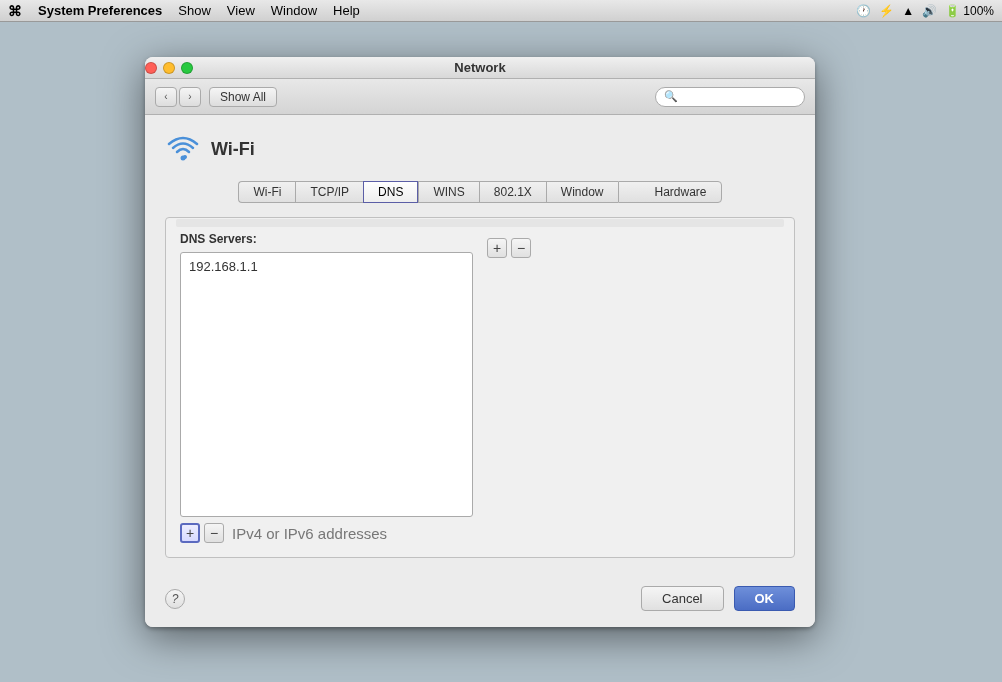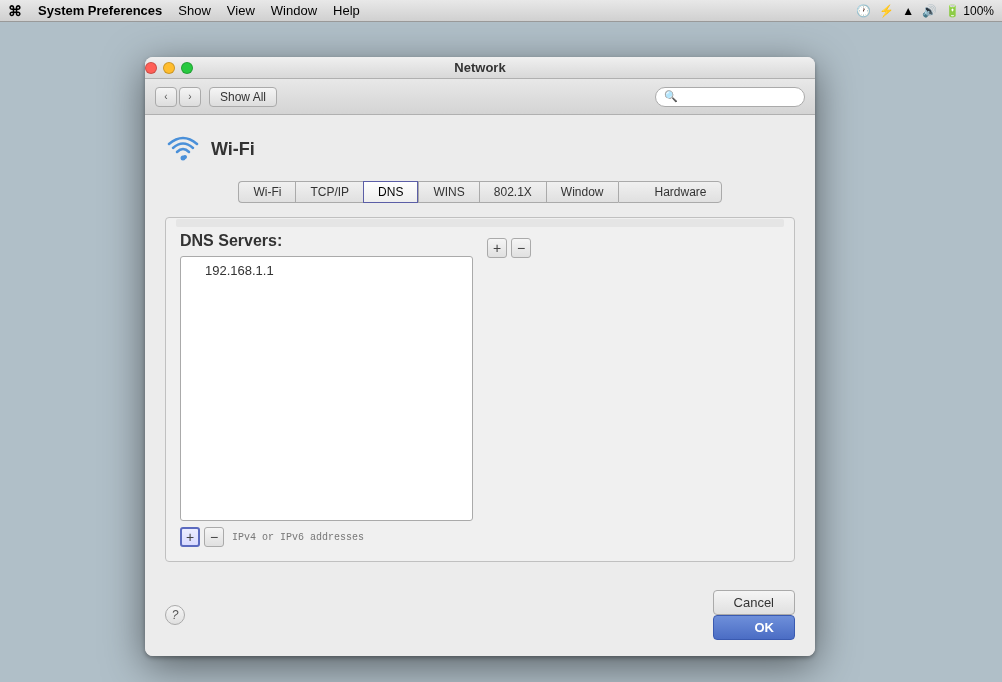"DNS Servers:" .col-label { font-size: 16px -> 12px }
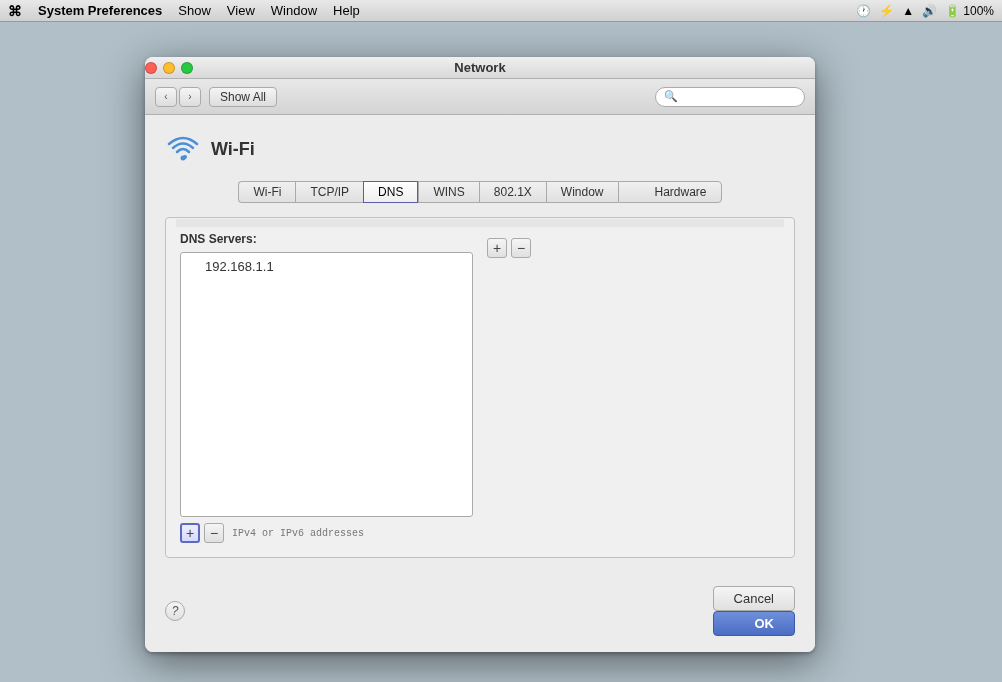"192.168.1.1" .list-box { padding: 4px 24px -> 4px 8px }
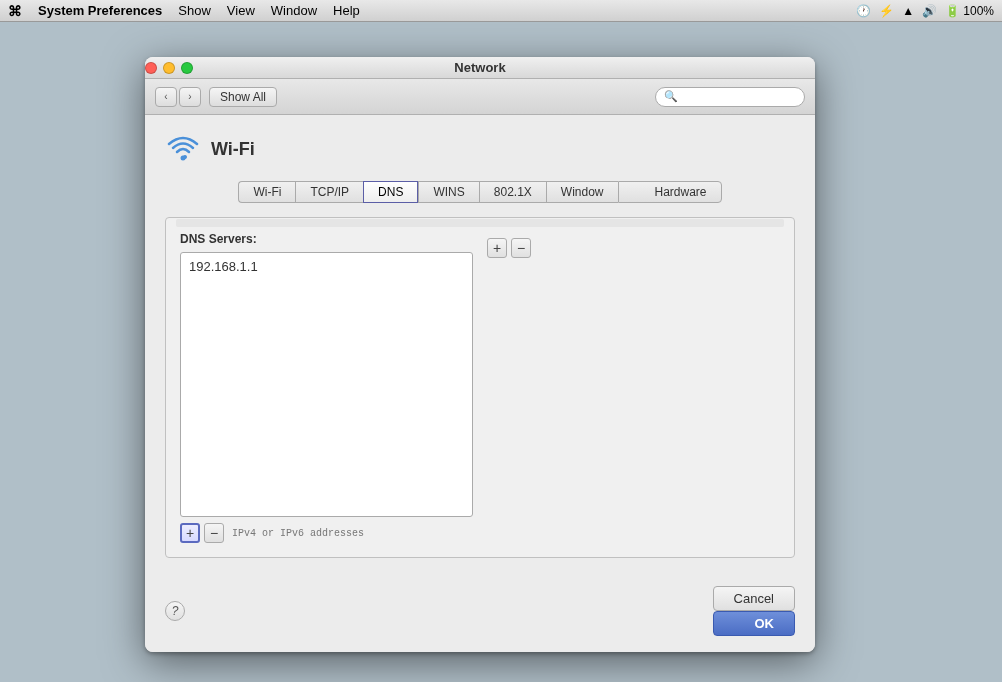"IPv4 or IPv6 addresses" .hint-text { font-family: Liberation Mono, monospace -> none; font-size: 10px -> 15px }
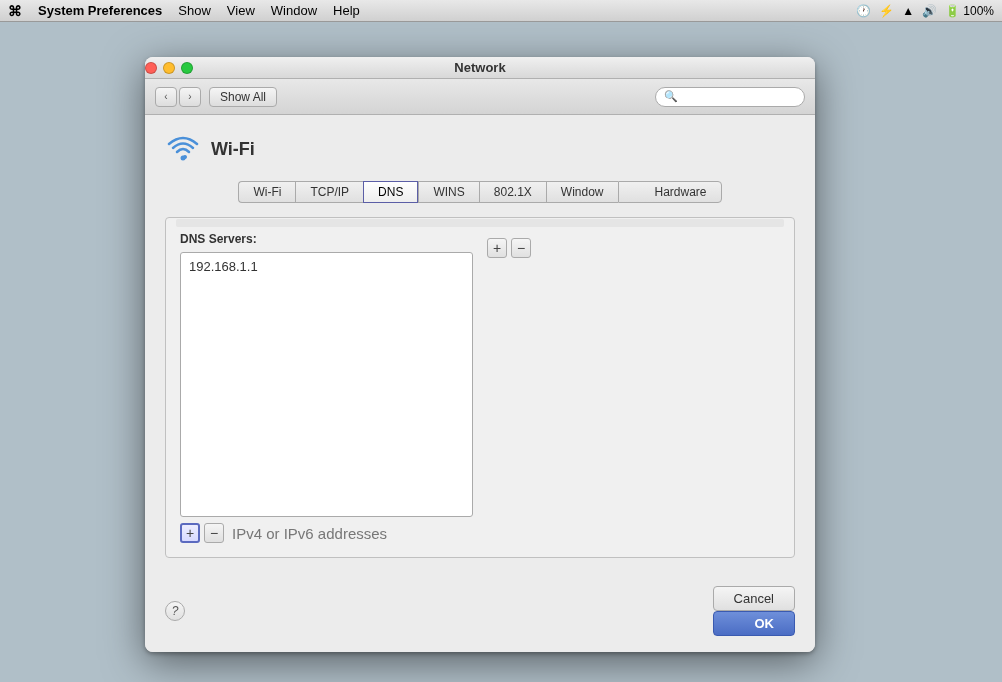"Cancel" .footer-btns { flex-direction: column -> none; gap: none -> 10px }
